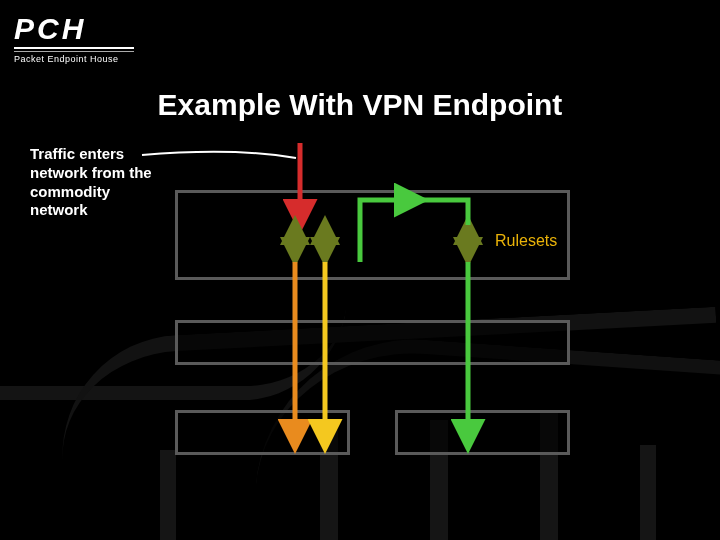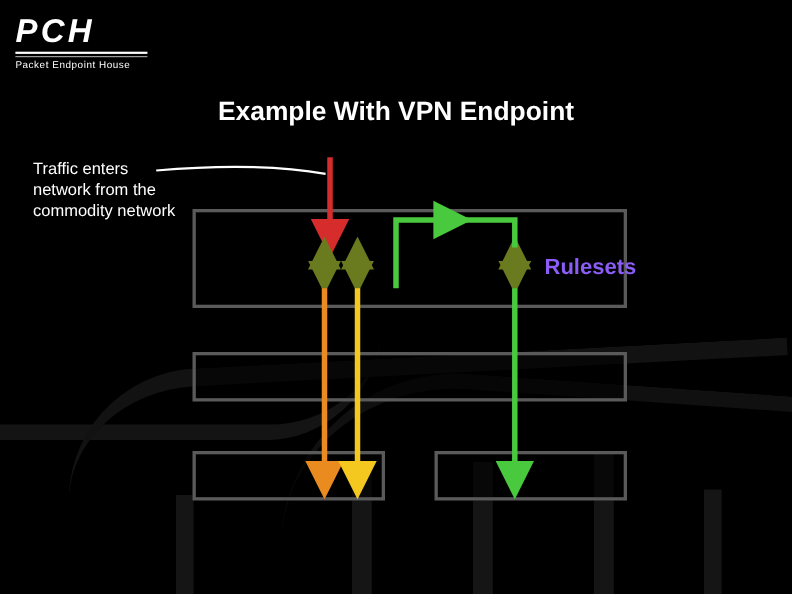"Example With VPN Endpoint" .title { font-size: 24px -> 30px }
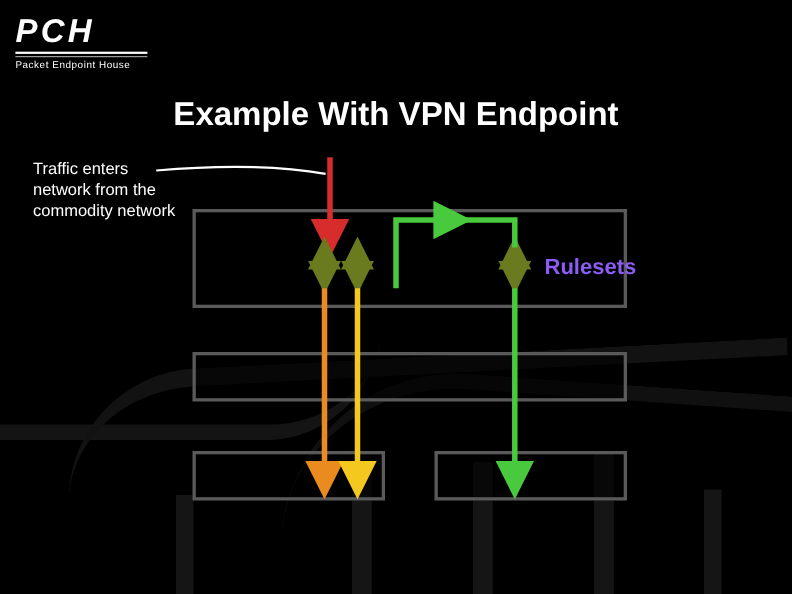"Traffic enters network from the" .annot-left { font-weight: 400 -> 700 }
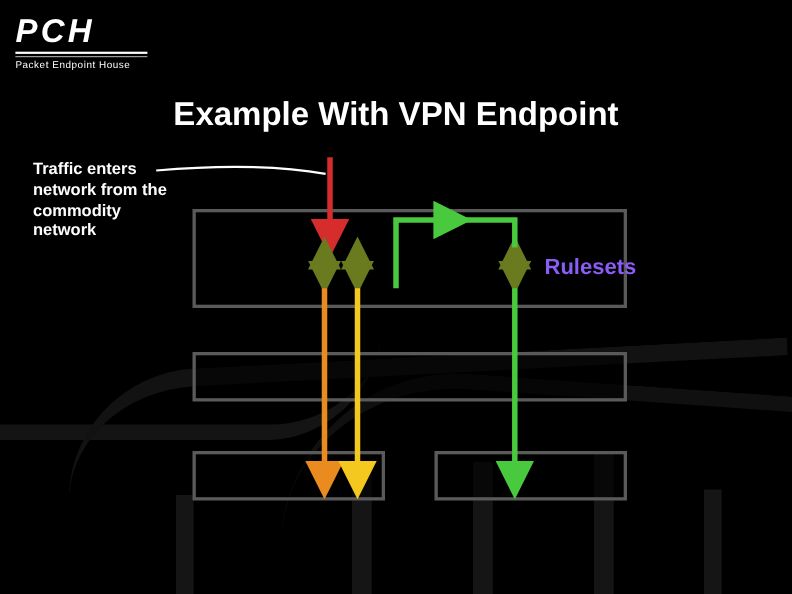"Rulesets" .rulesets { color: #8b5cf6 -> #eab308; font-size: 20px -> 16px; font-weight: 700 -> 400 }
